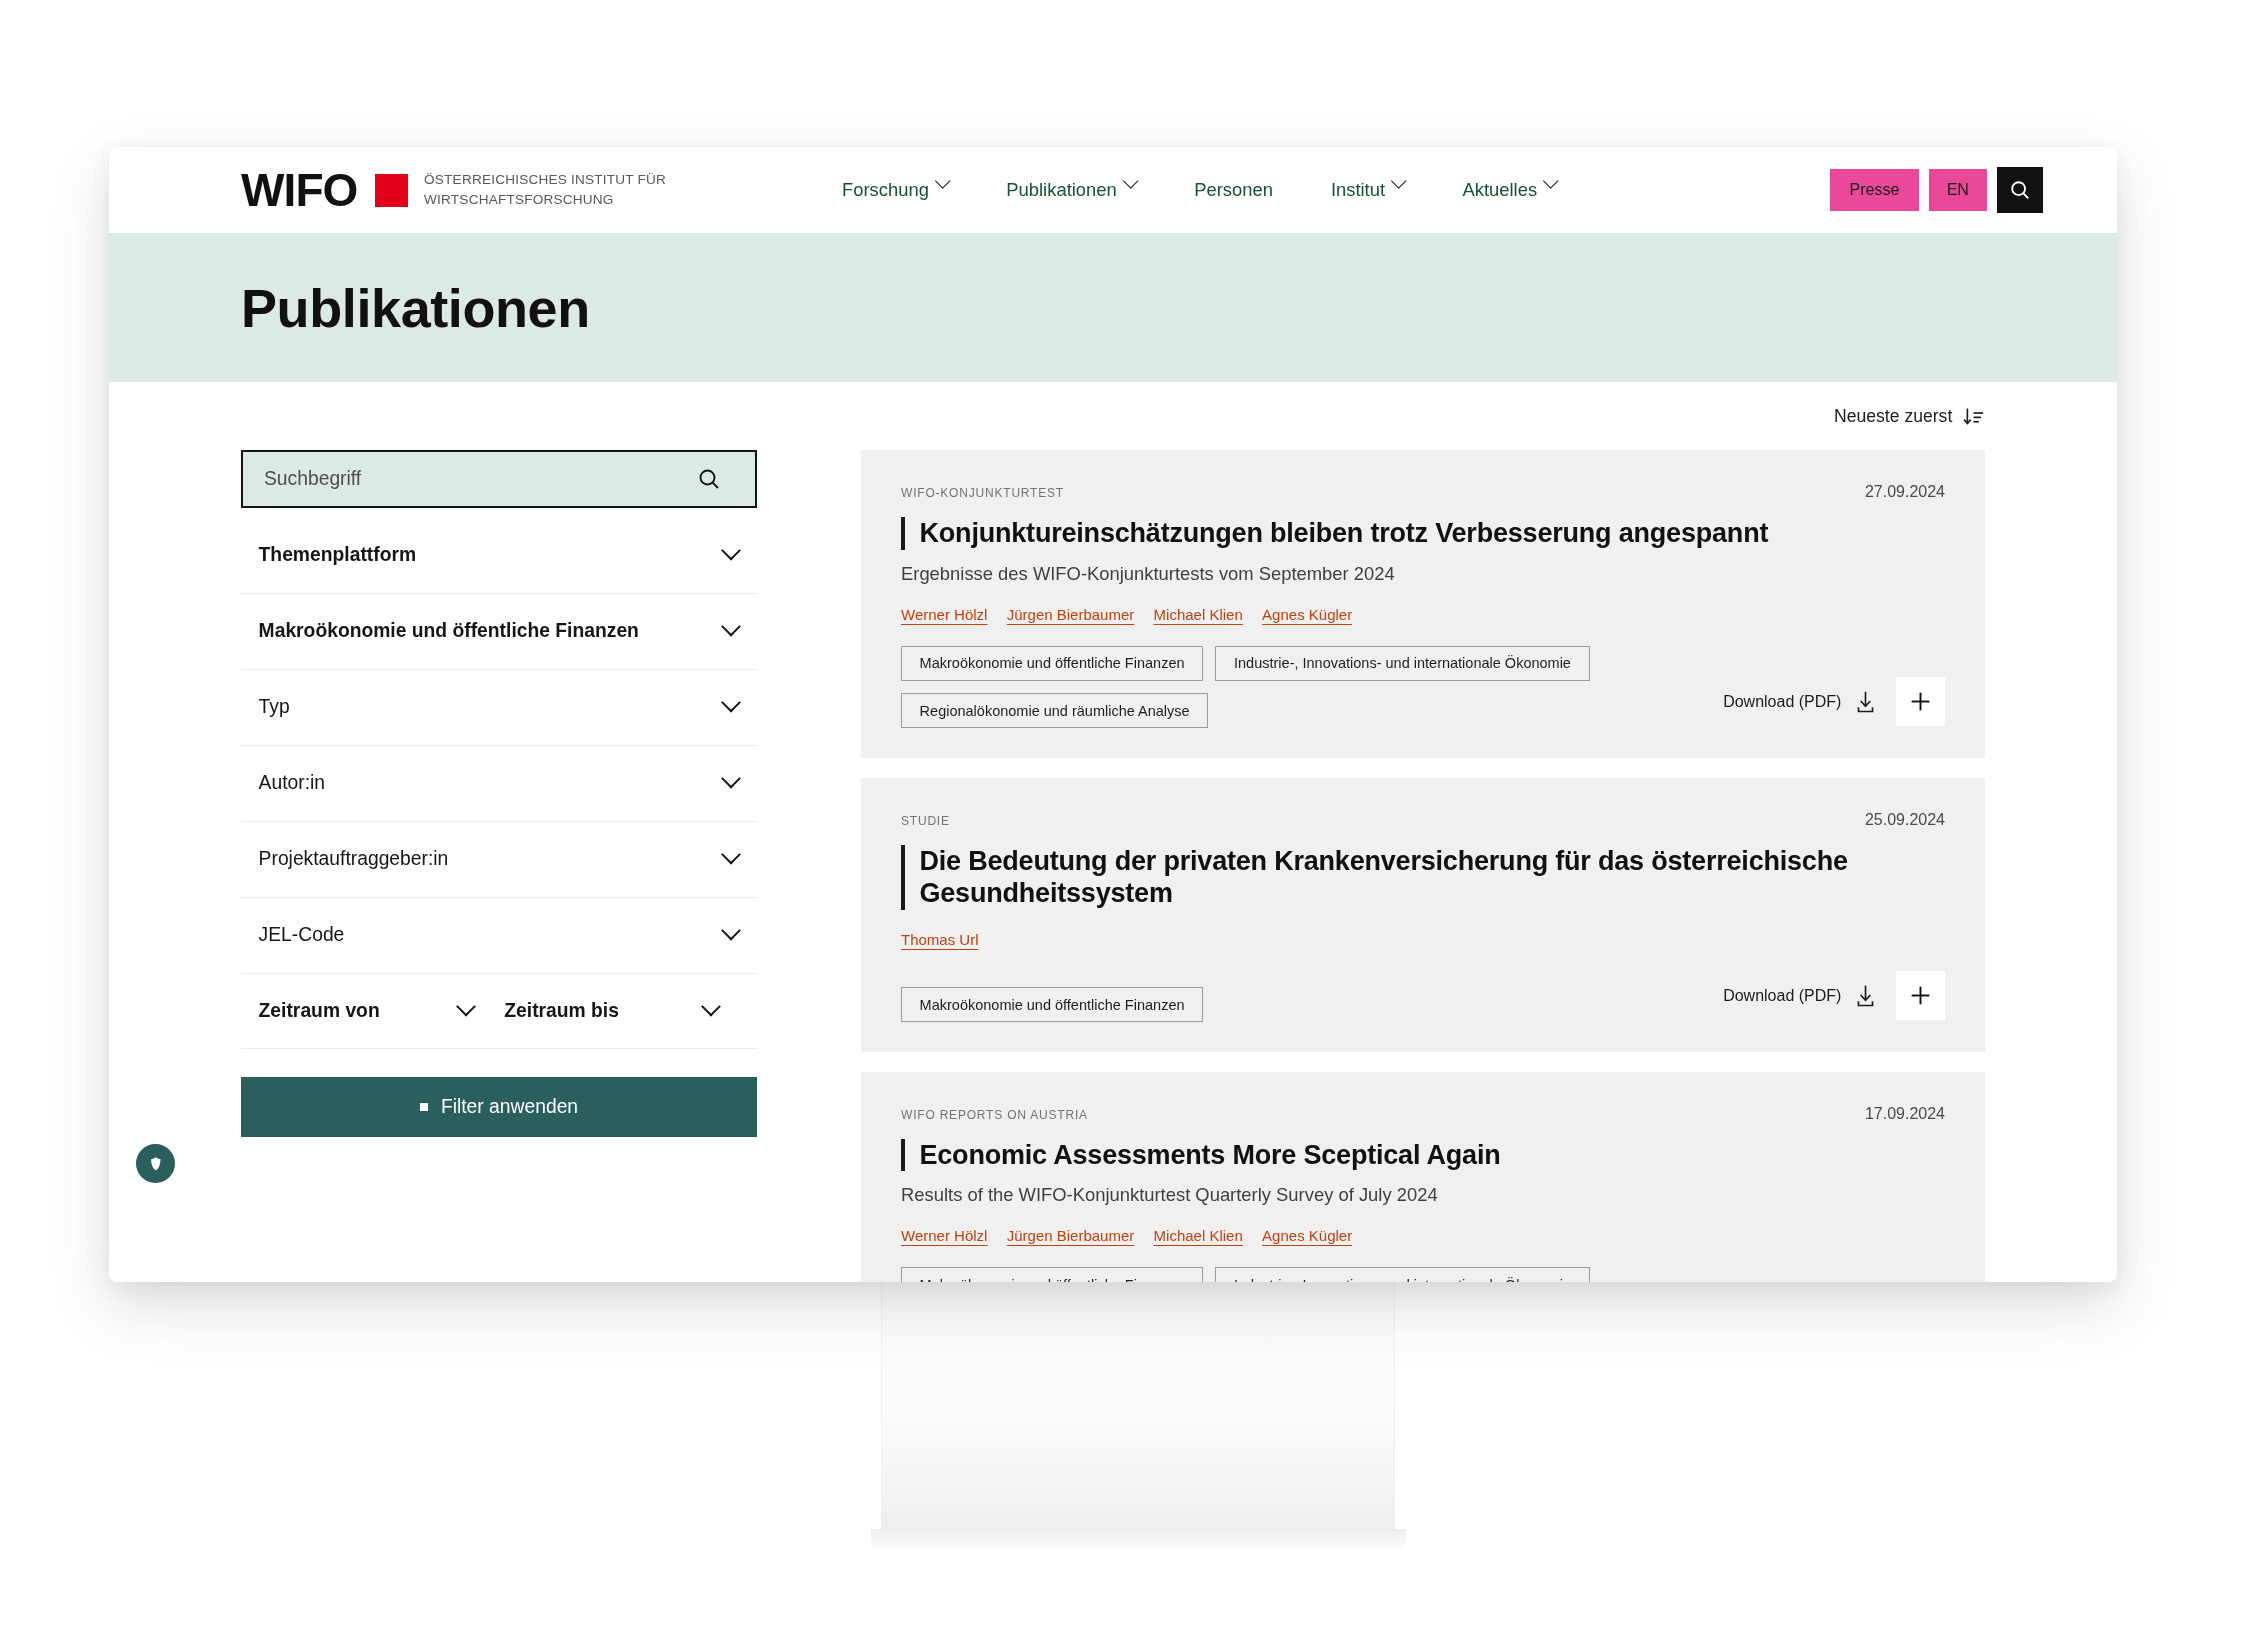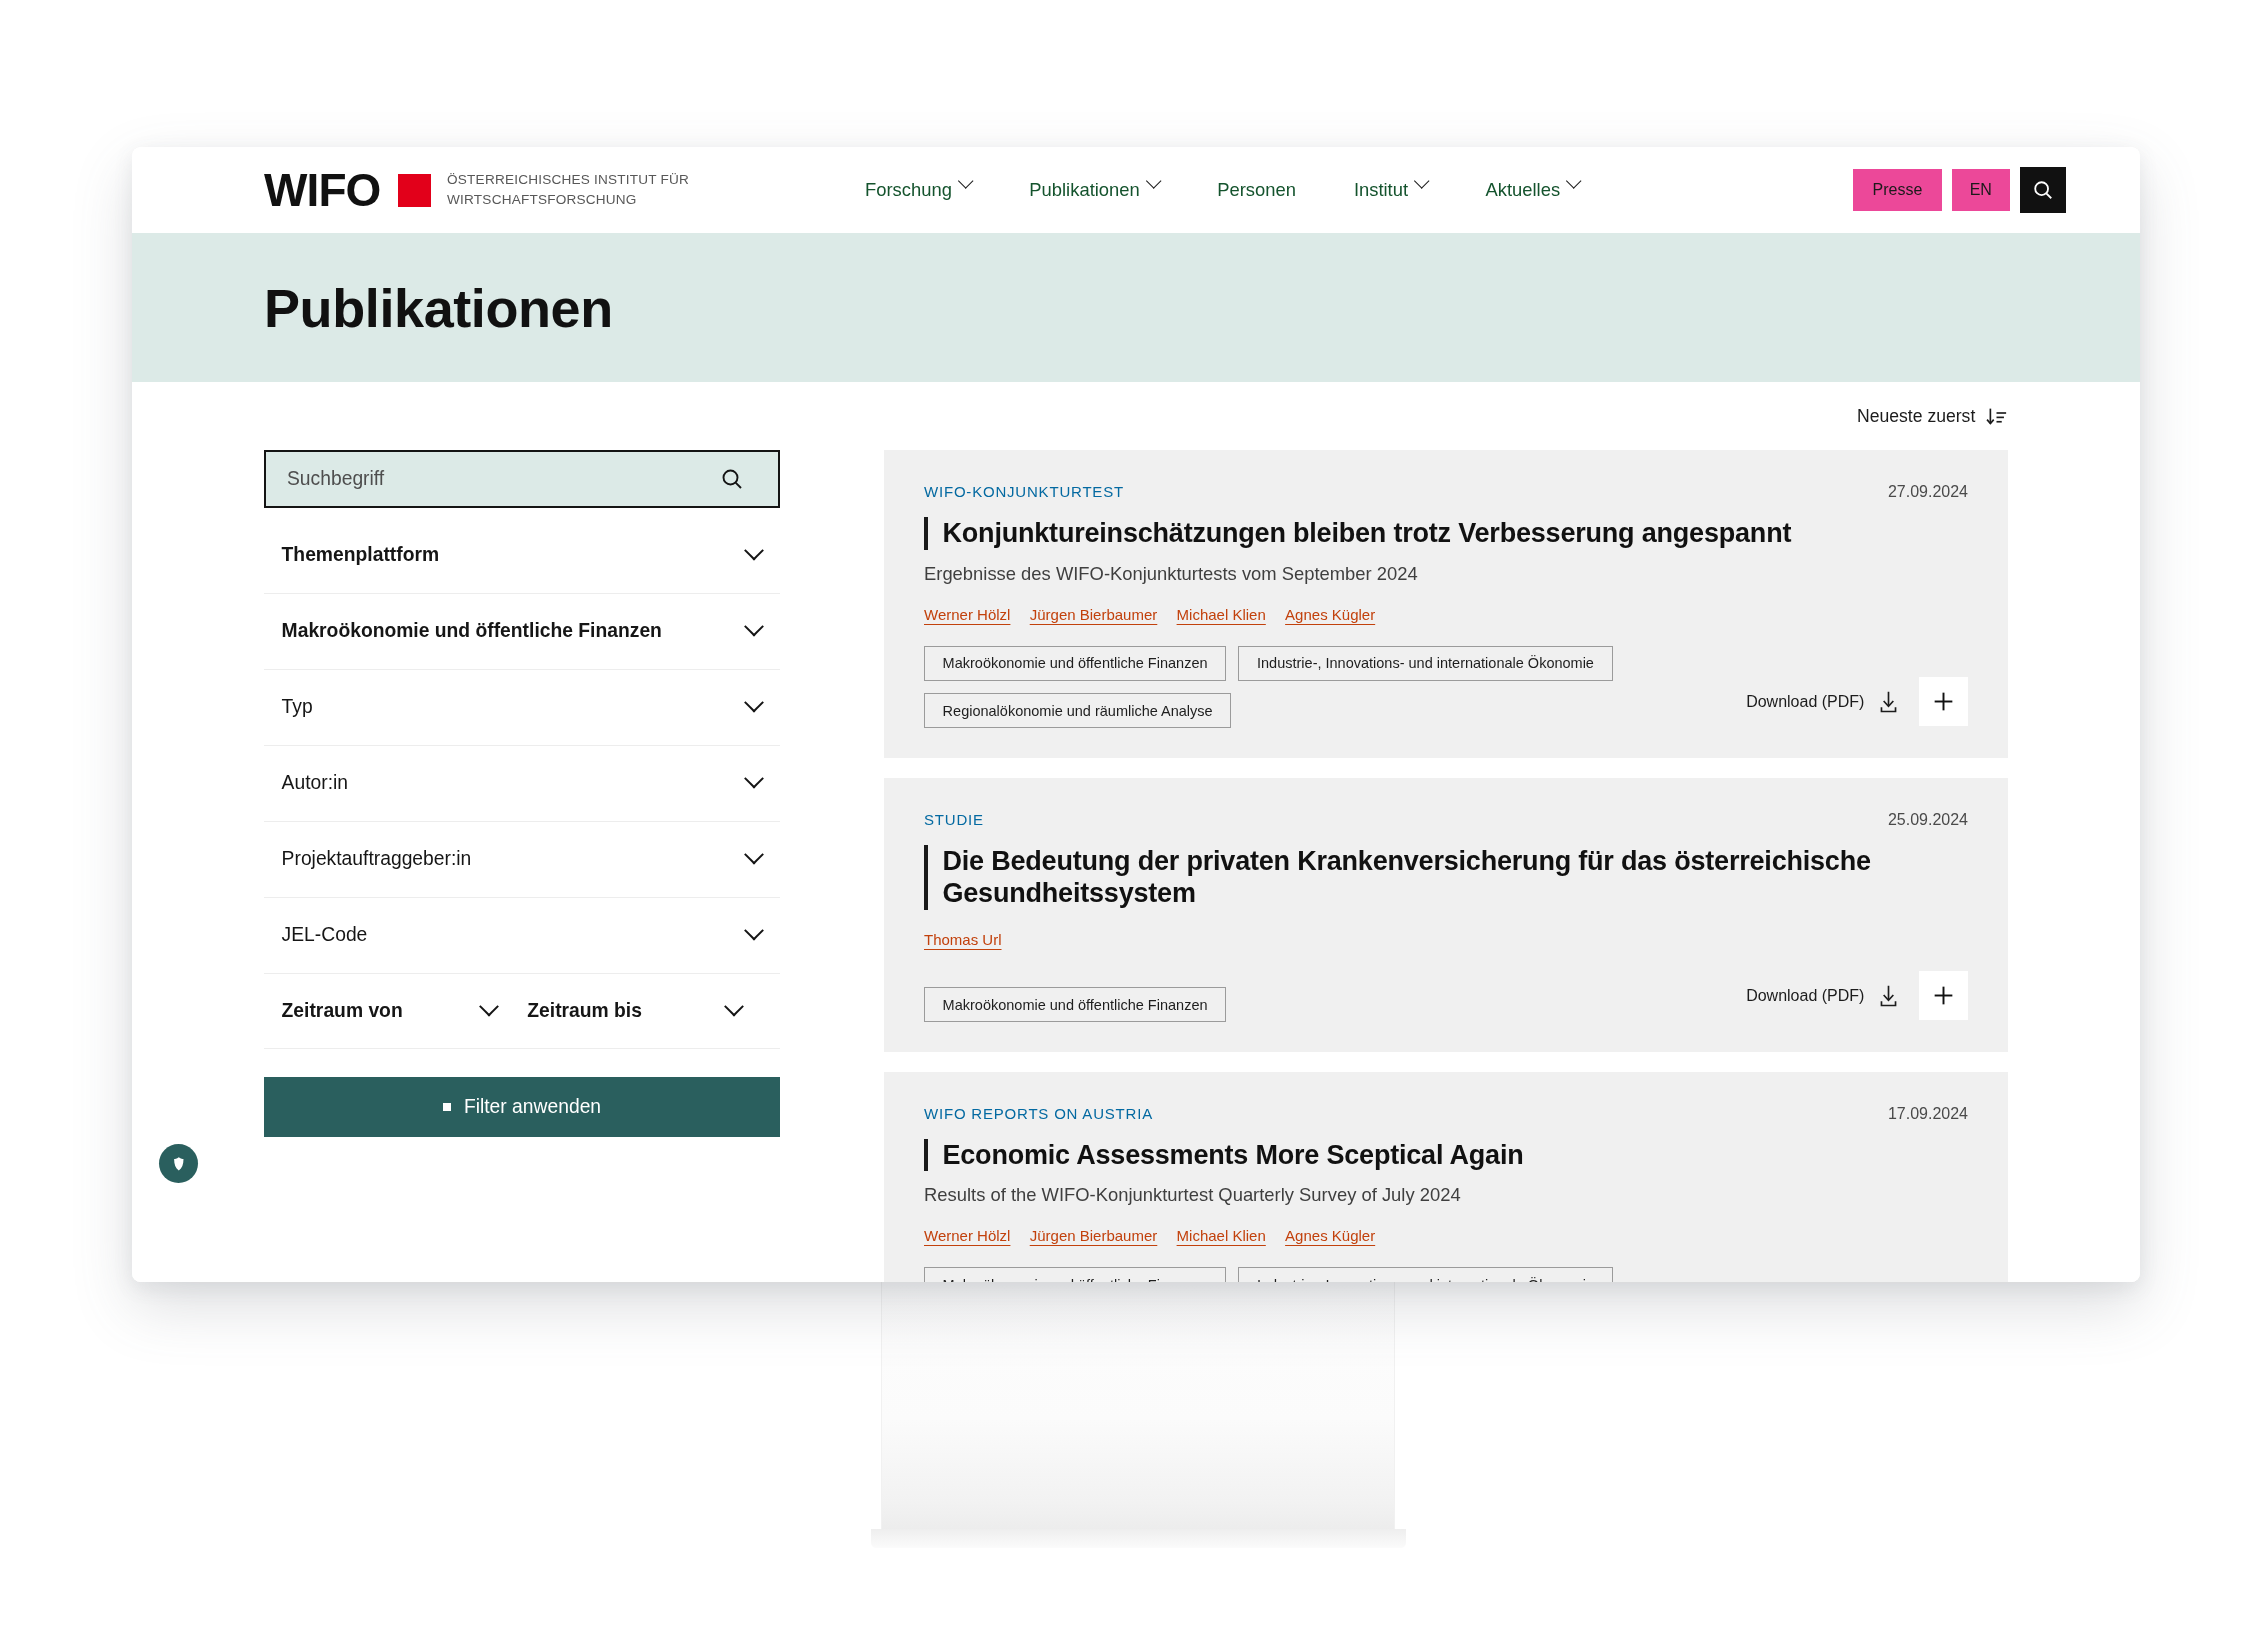"WIFO" #screen { left: 132px -> 109px }
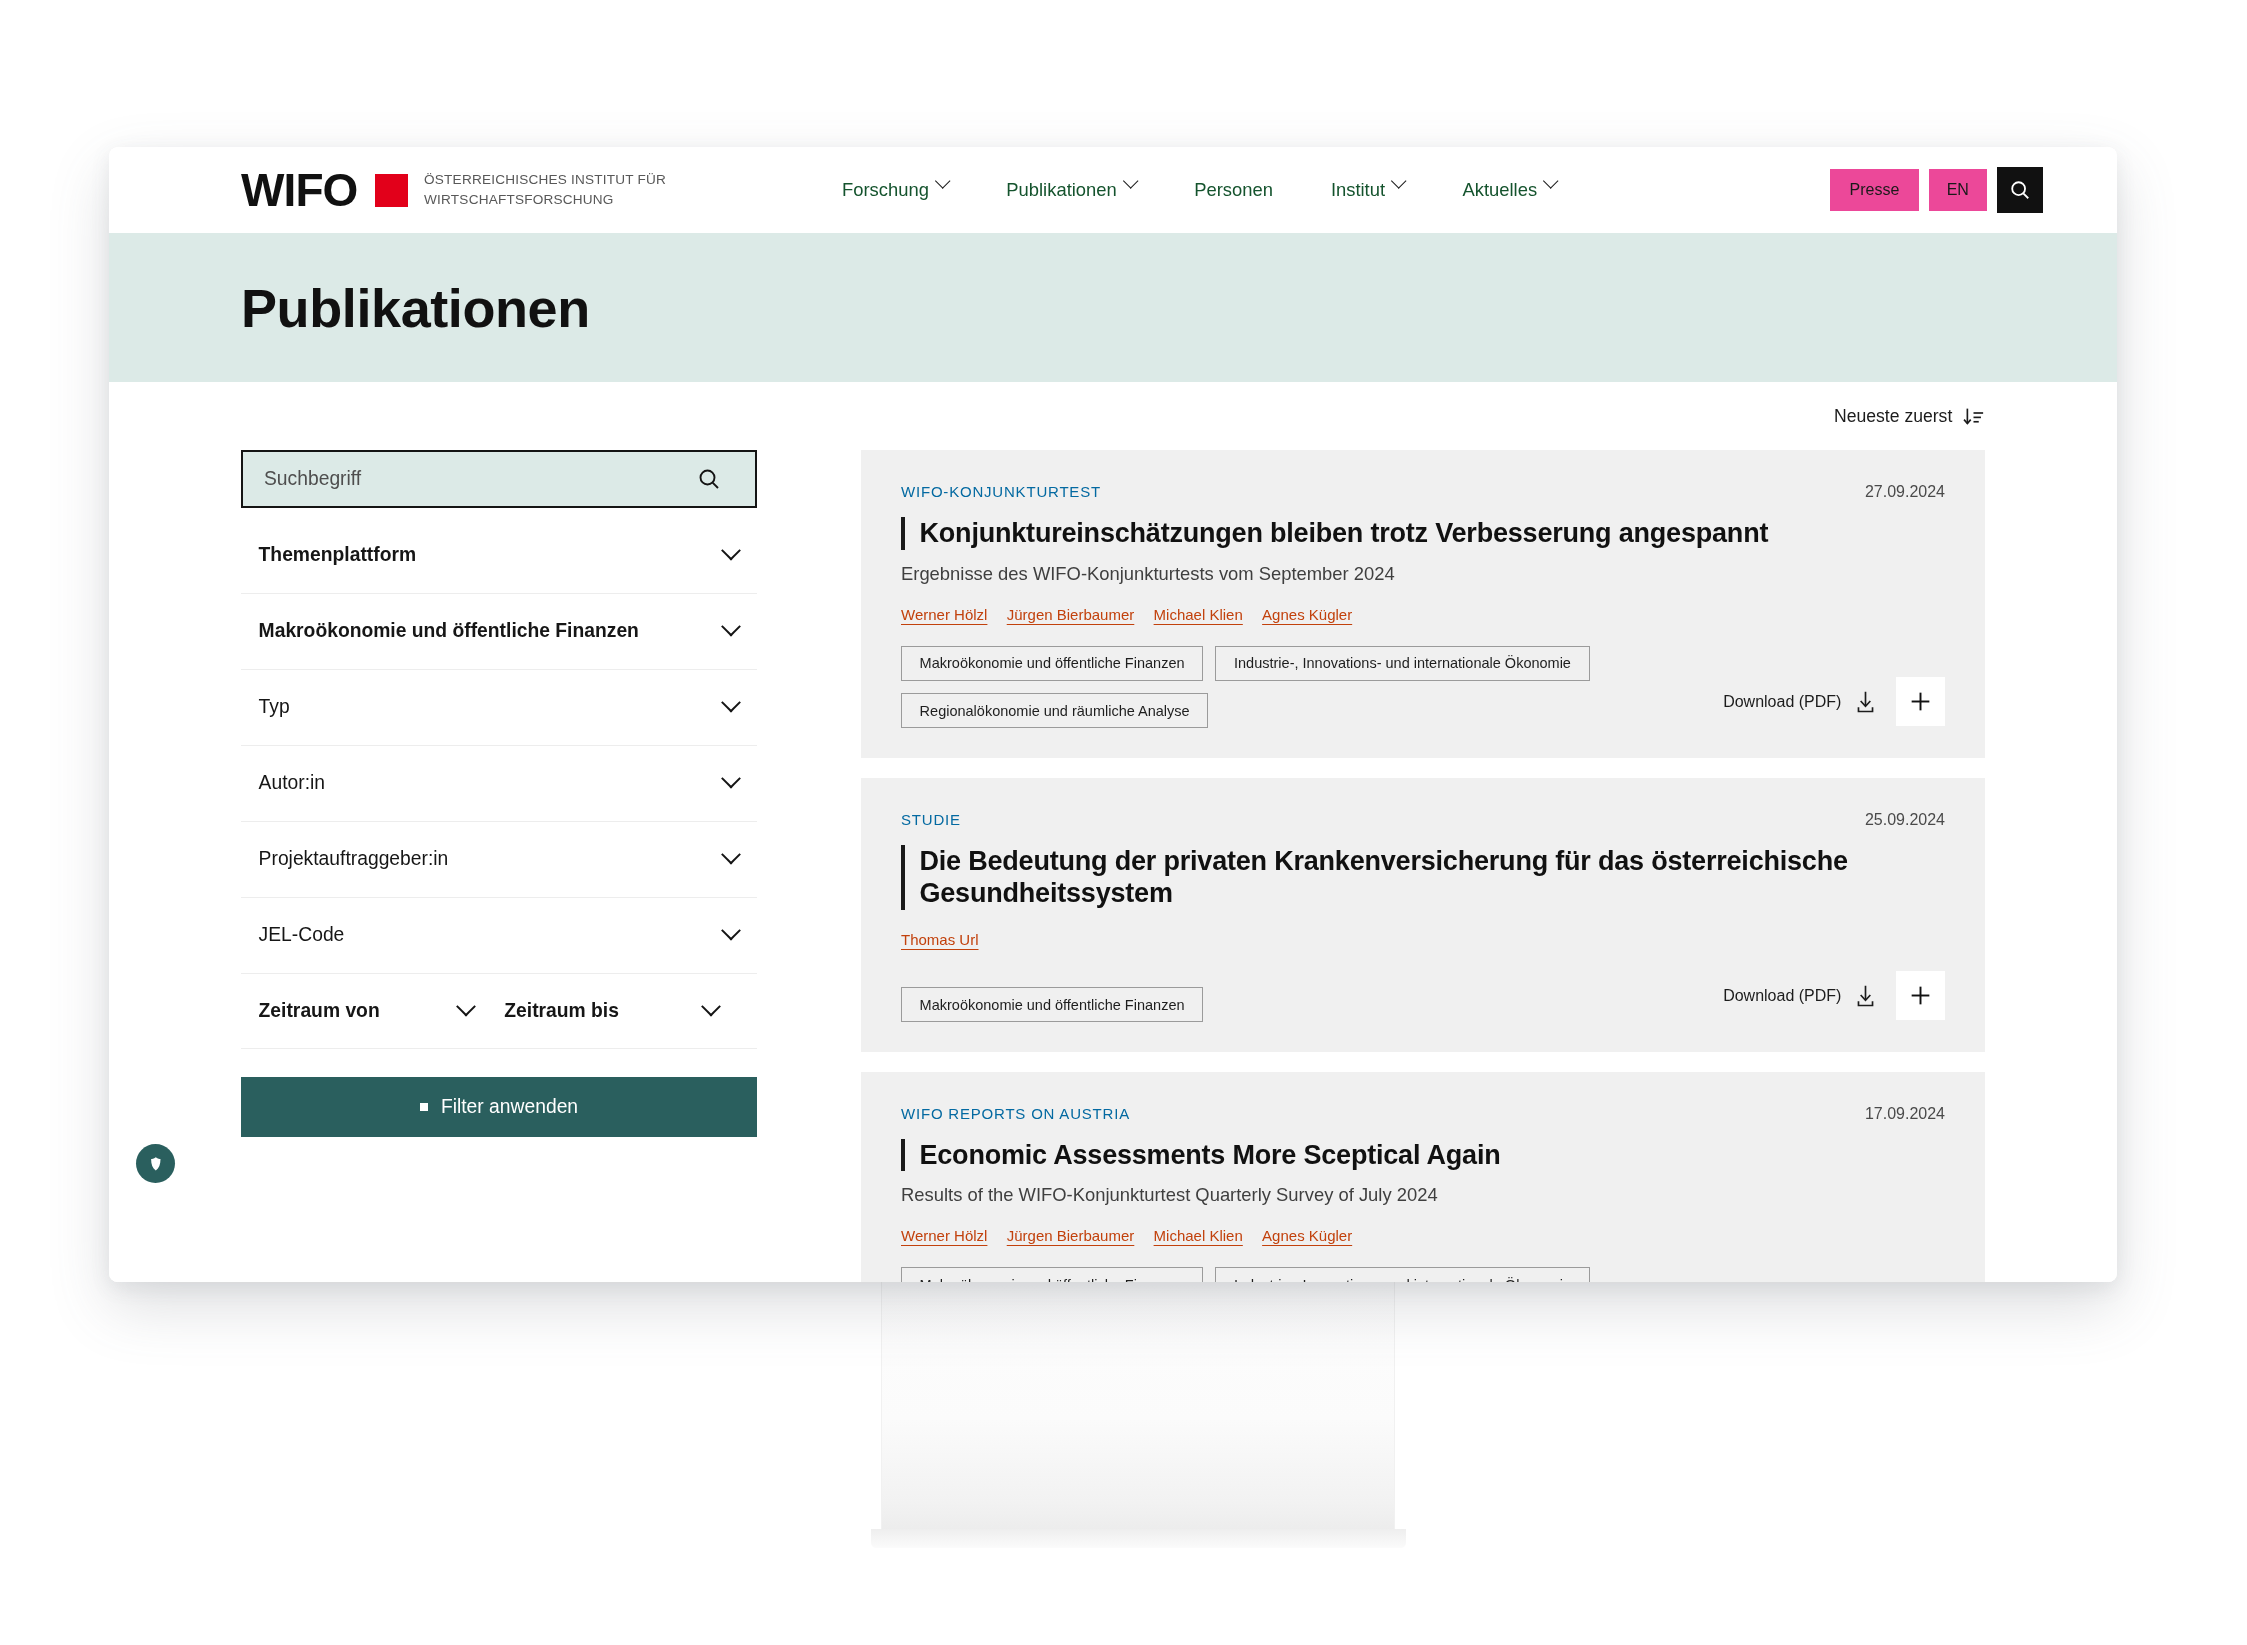"WIFO-KONJUNKTURTEST" .pub-kicker { color: #0369a1 -> #737373; font-size: 15px -> 12px }
